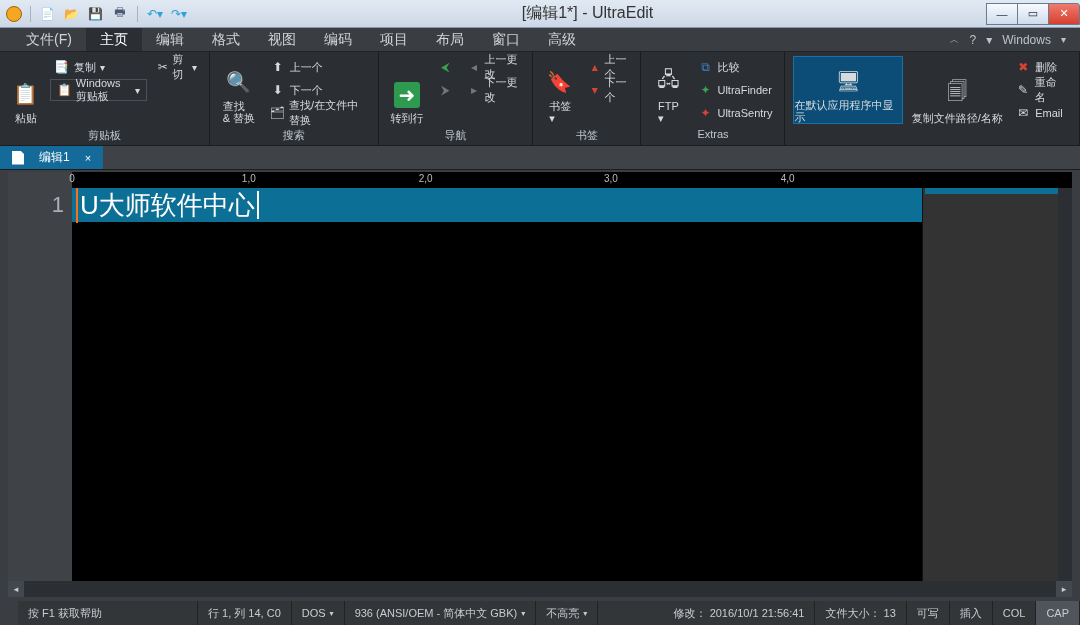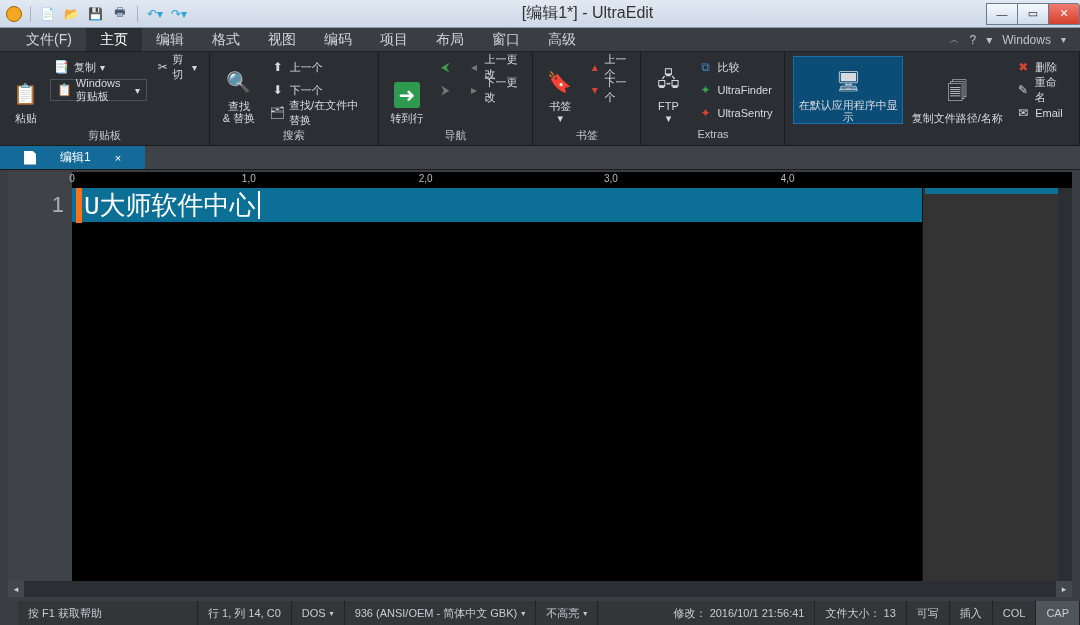"查找" .bigbtn .lbl { text-align: center -> none }
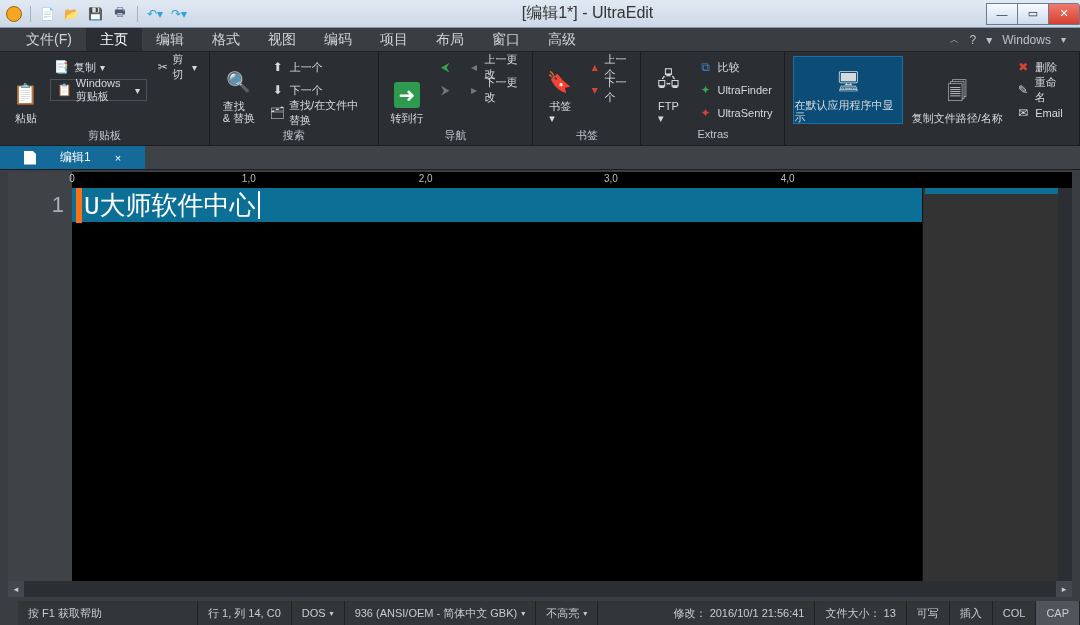"编辑1" .filetab { gap: 24px -> 15px; padding: 0 24px -> 0 12px }
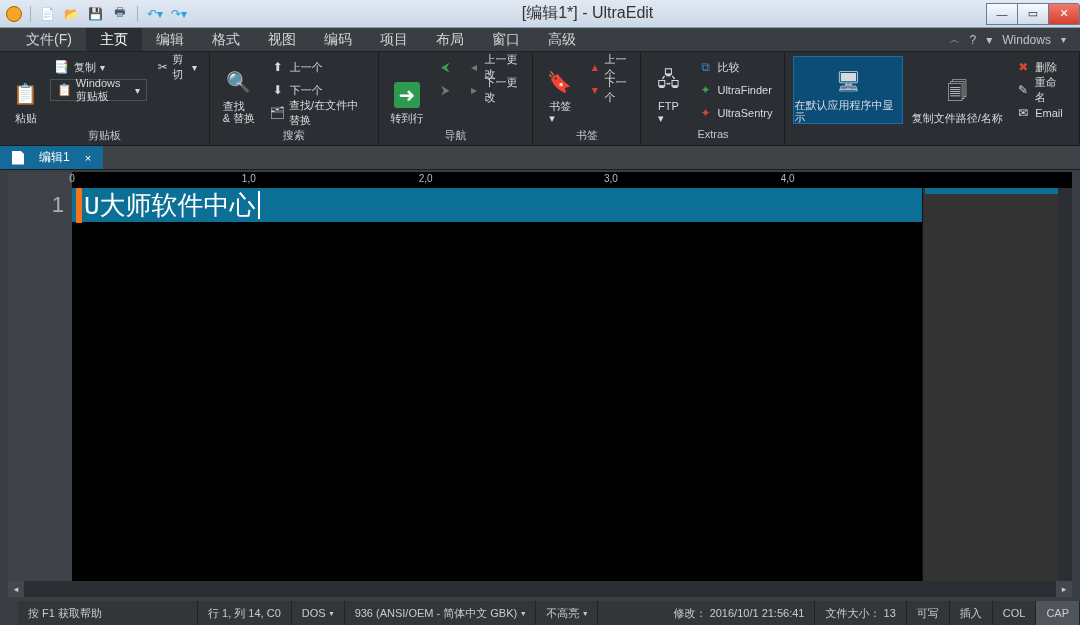"U大师软件中心" span { border-left: 6px solid #f97316 -> 2px solid #f97316; font-family: Liberation Mono, monospace -> none }
